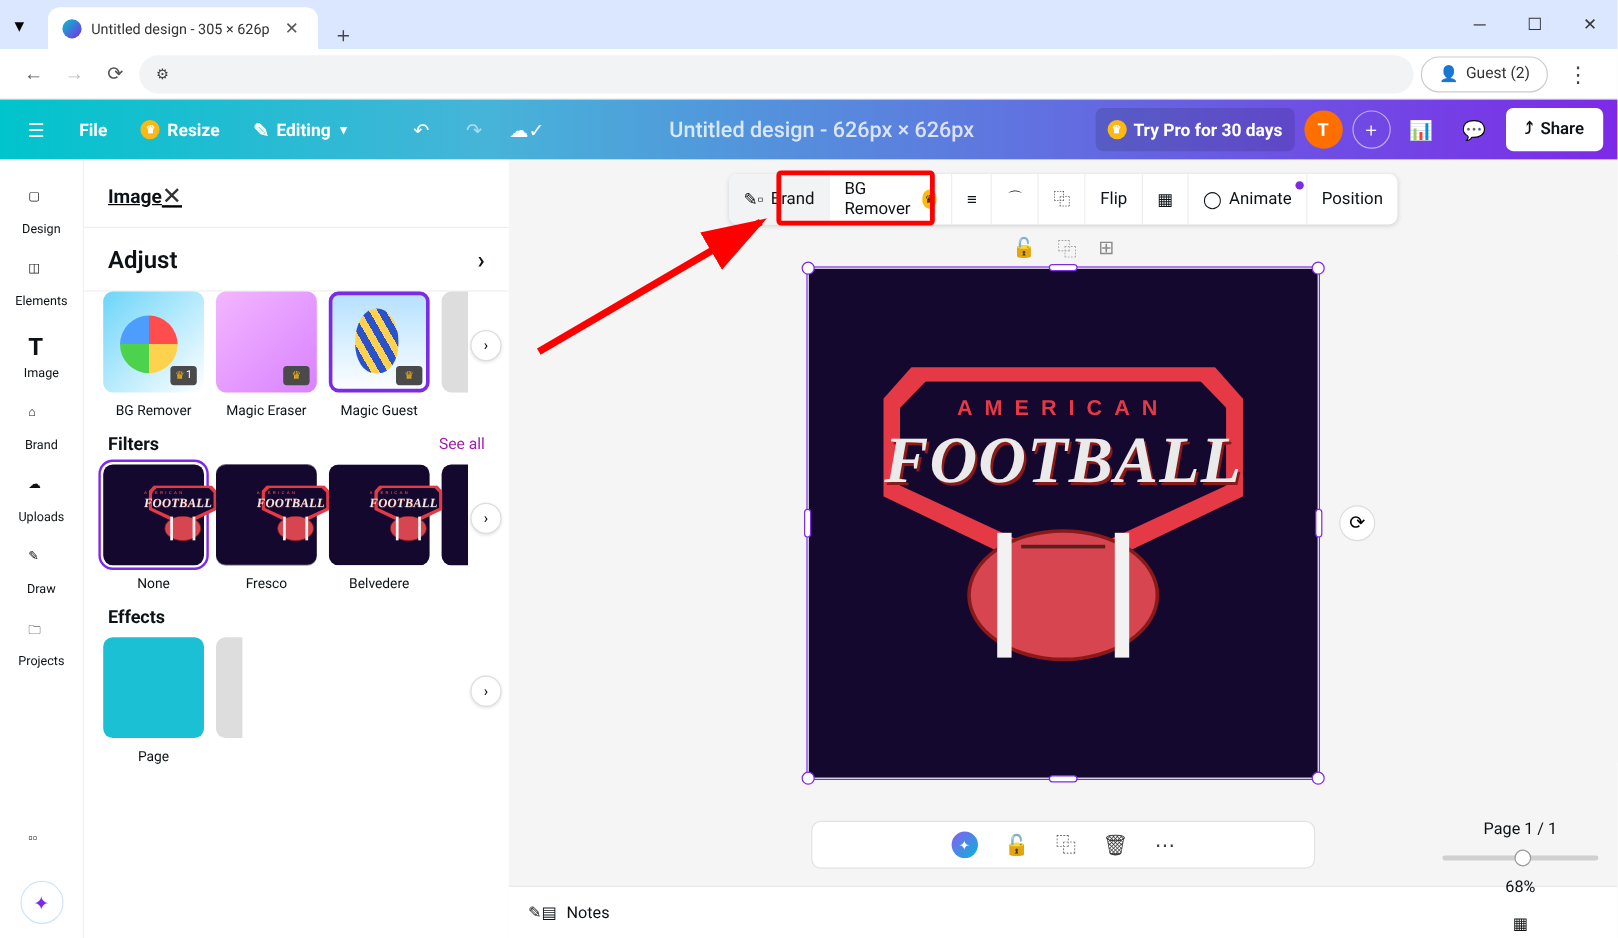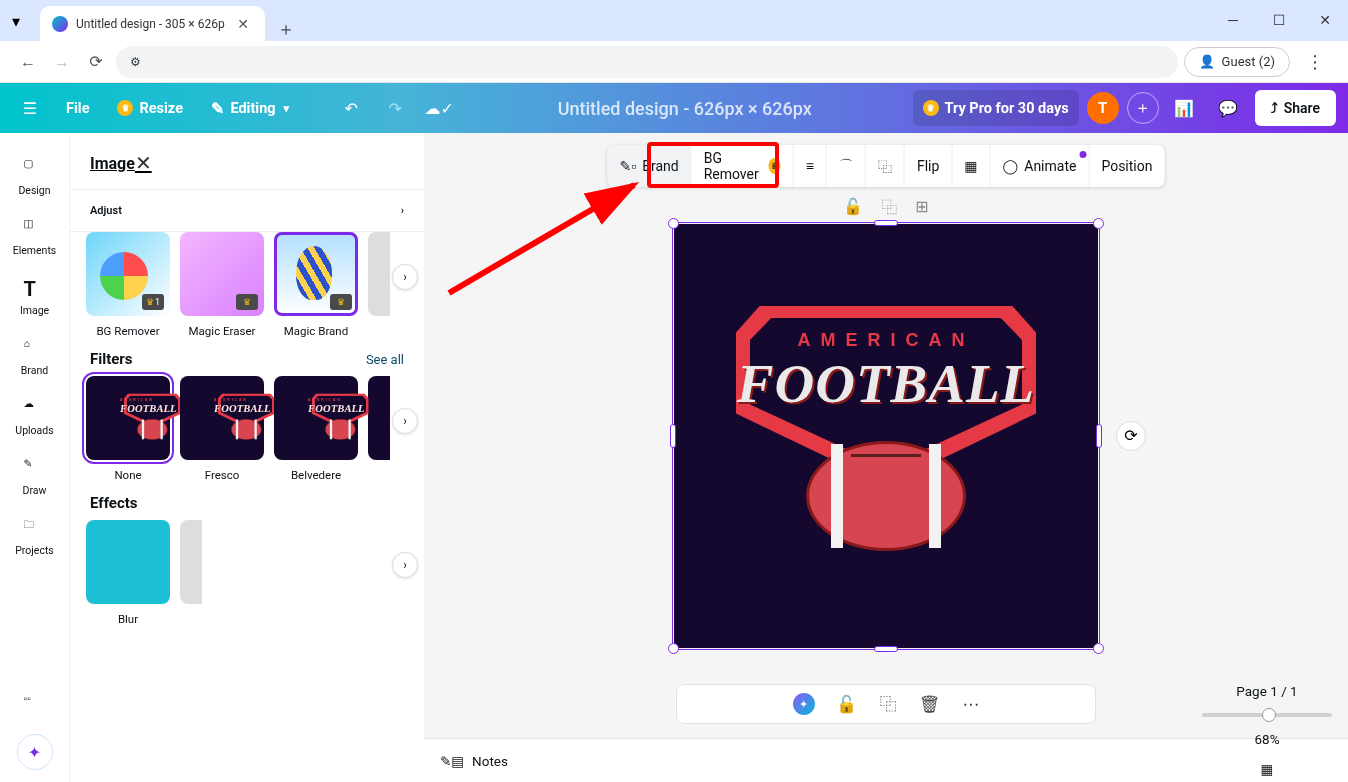"Adjust" .row-item { font-size: 11px -> 20px }
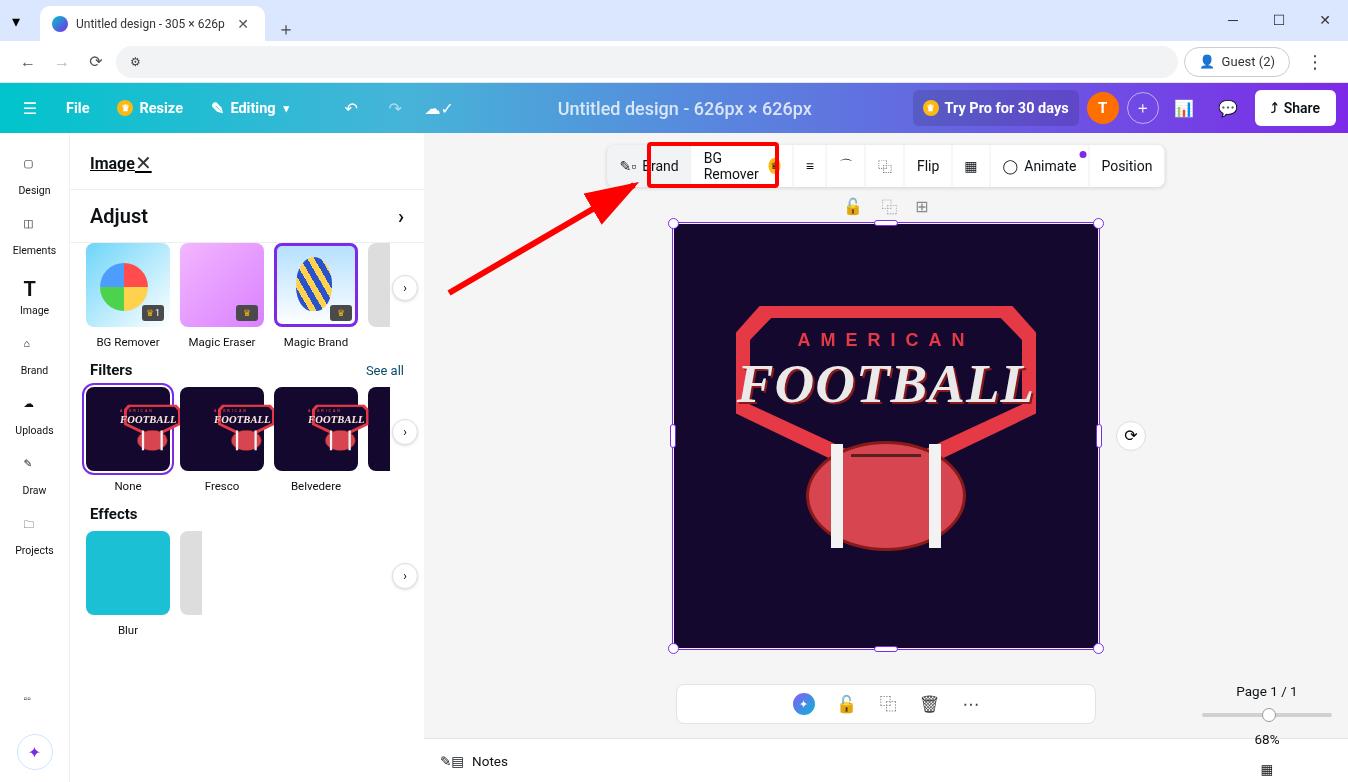"Magic Brand" span.thumb-label { text: Brand -> Guest }
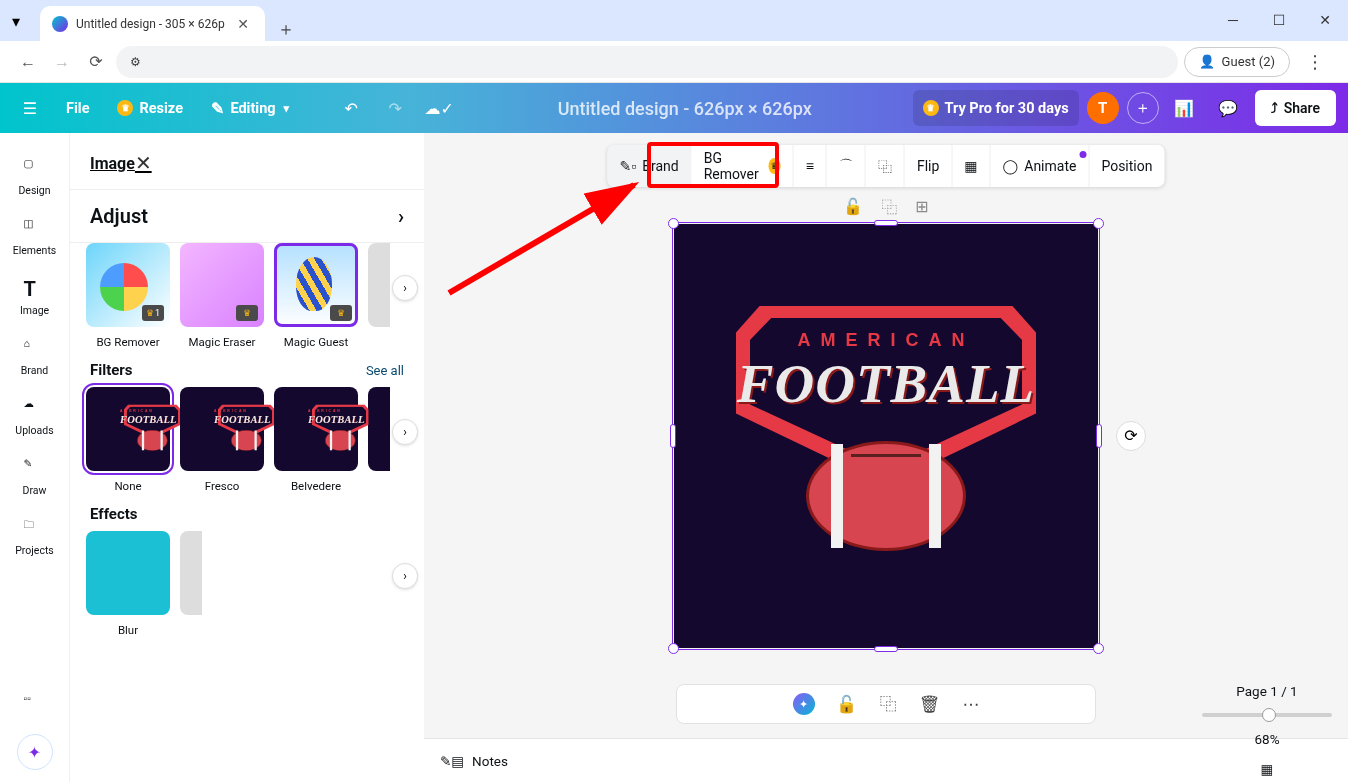"See all" .see-all { color: #0c4a6e -> #a21caf }
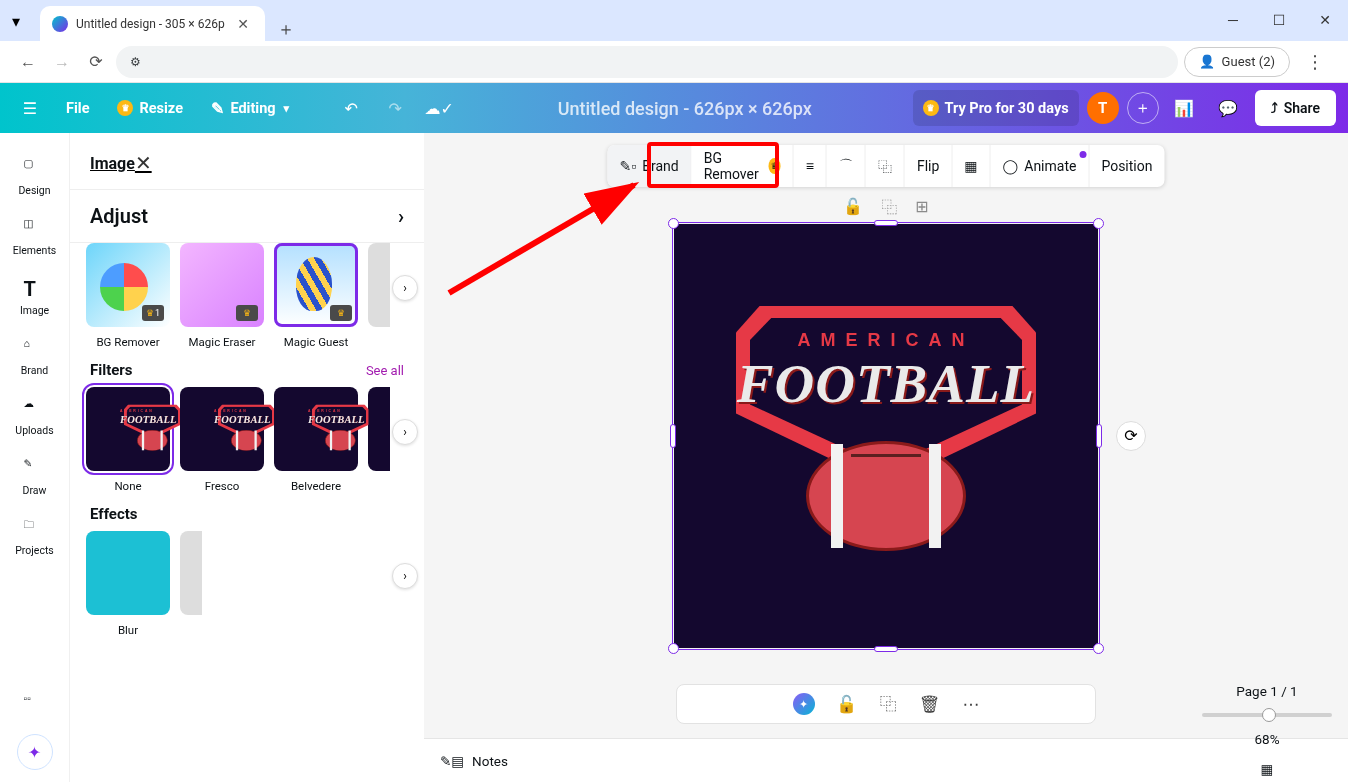"Blur" span.thumb-label { text: Blur -> Page }
